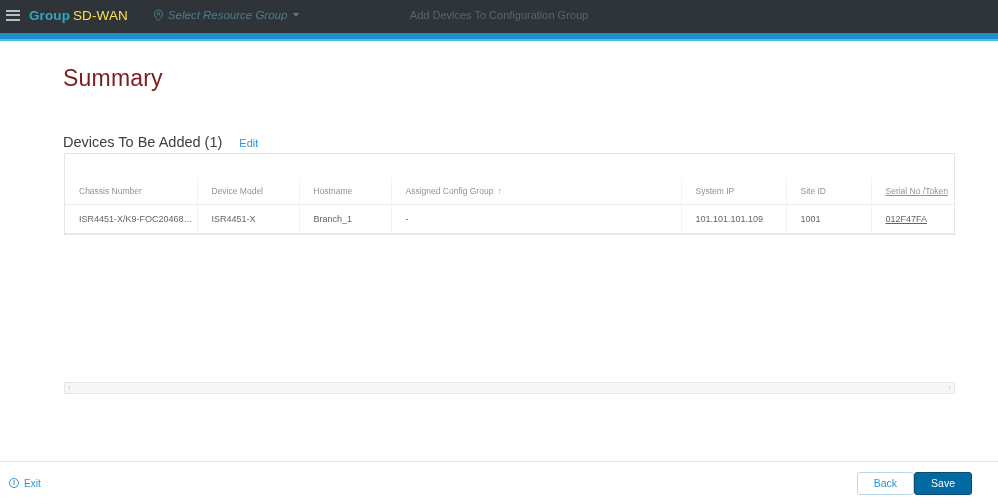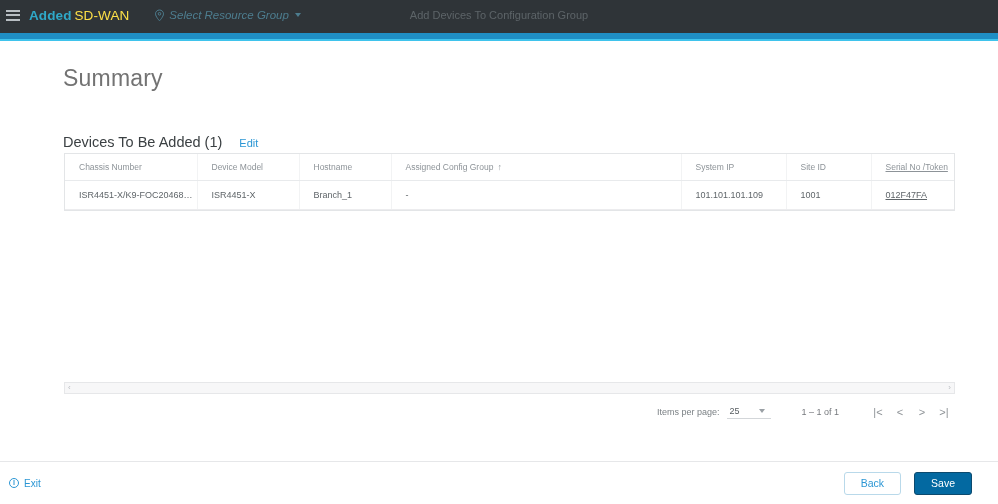"Added" span.cisco { text: Added -> Group }
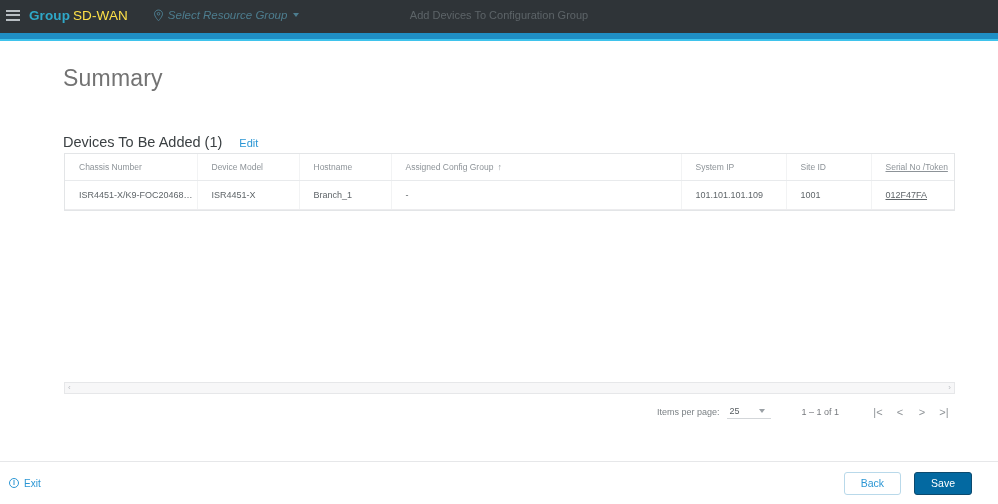"Summary" .h1 { color: #737373 -> #7f1d1d }
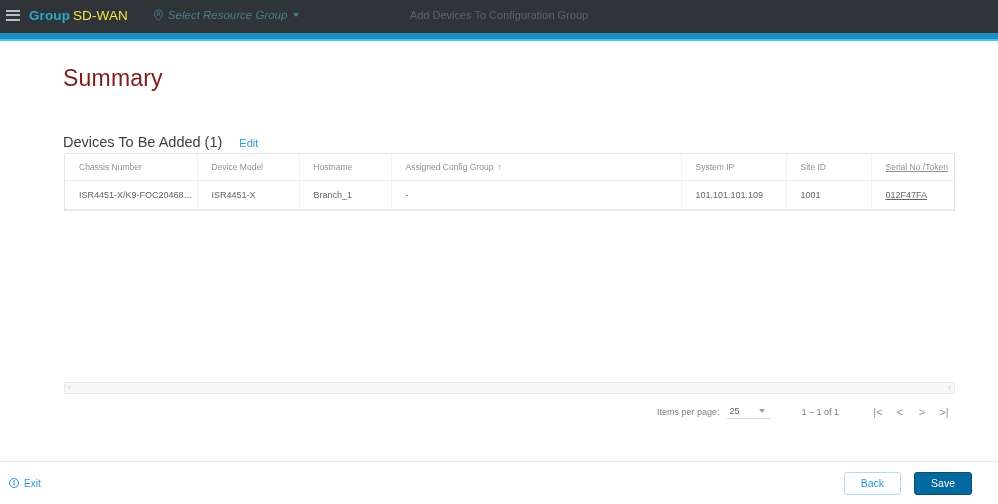"Chassis Number" table.devtable { margin-top: none -> 24px }
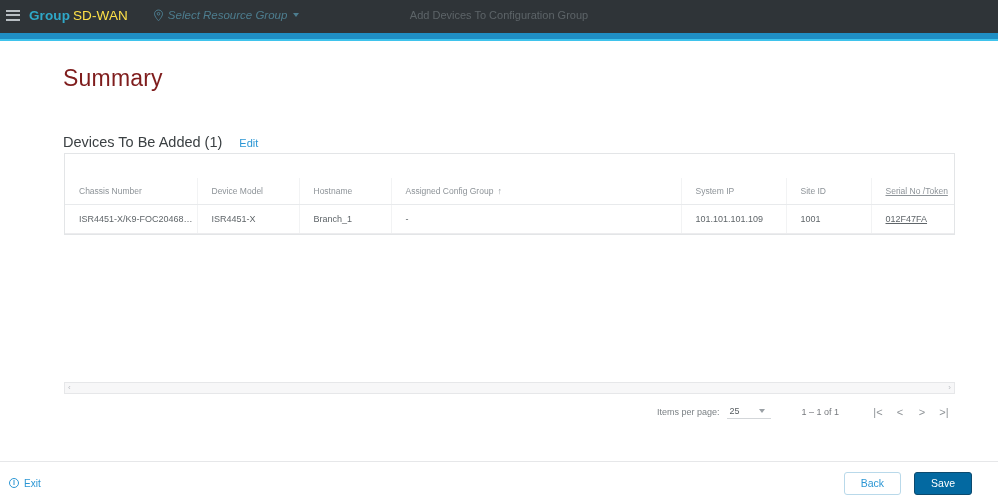"Items per page:" div.paginator { html: <div> <span>Items per page:</span> <span> <span>25</span> <span></span> </span> <span>1 – 1 of 1</span> <span>|&lt;</span> <span>&lt;</span> <span>&gt;</span> <span>&gt;|</span> </div> -> none }
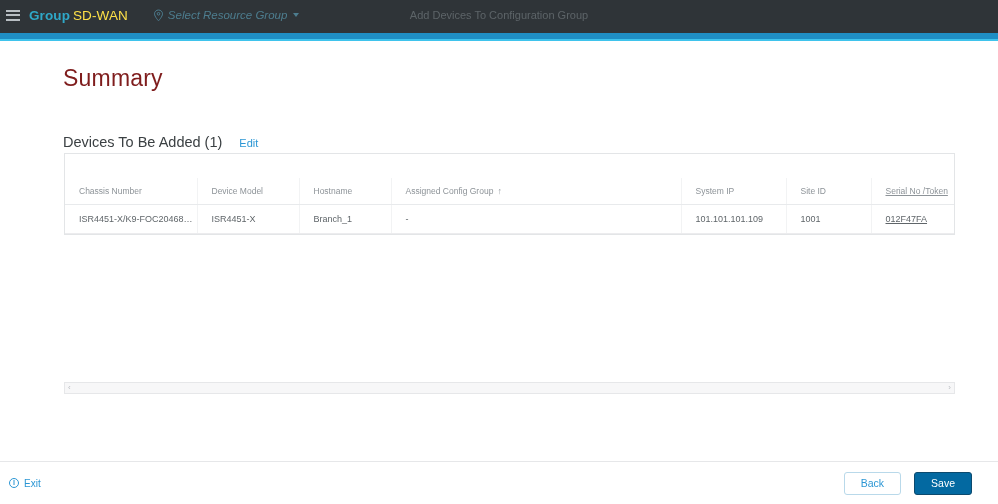"Back" .footer-actions { gap: 13px -> 0 }
